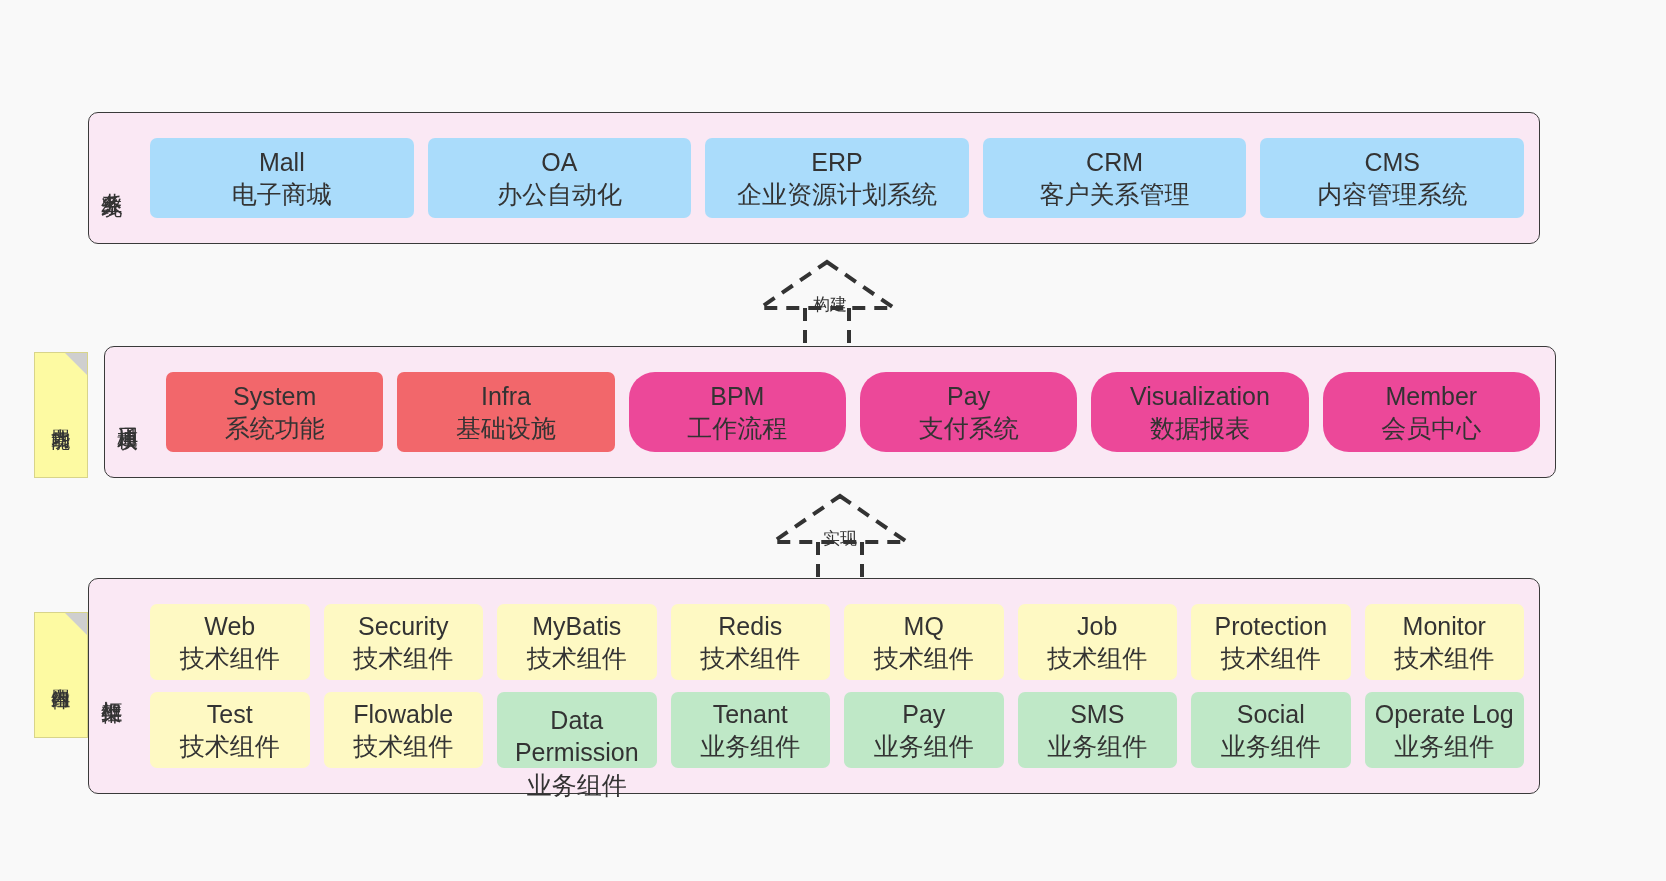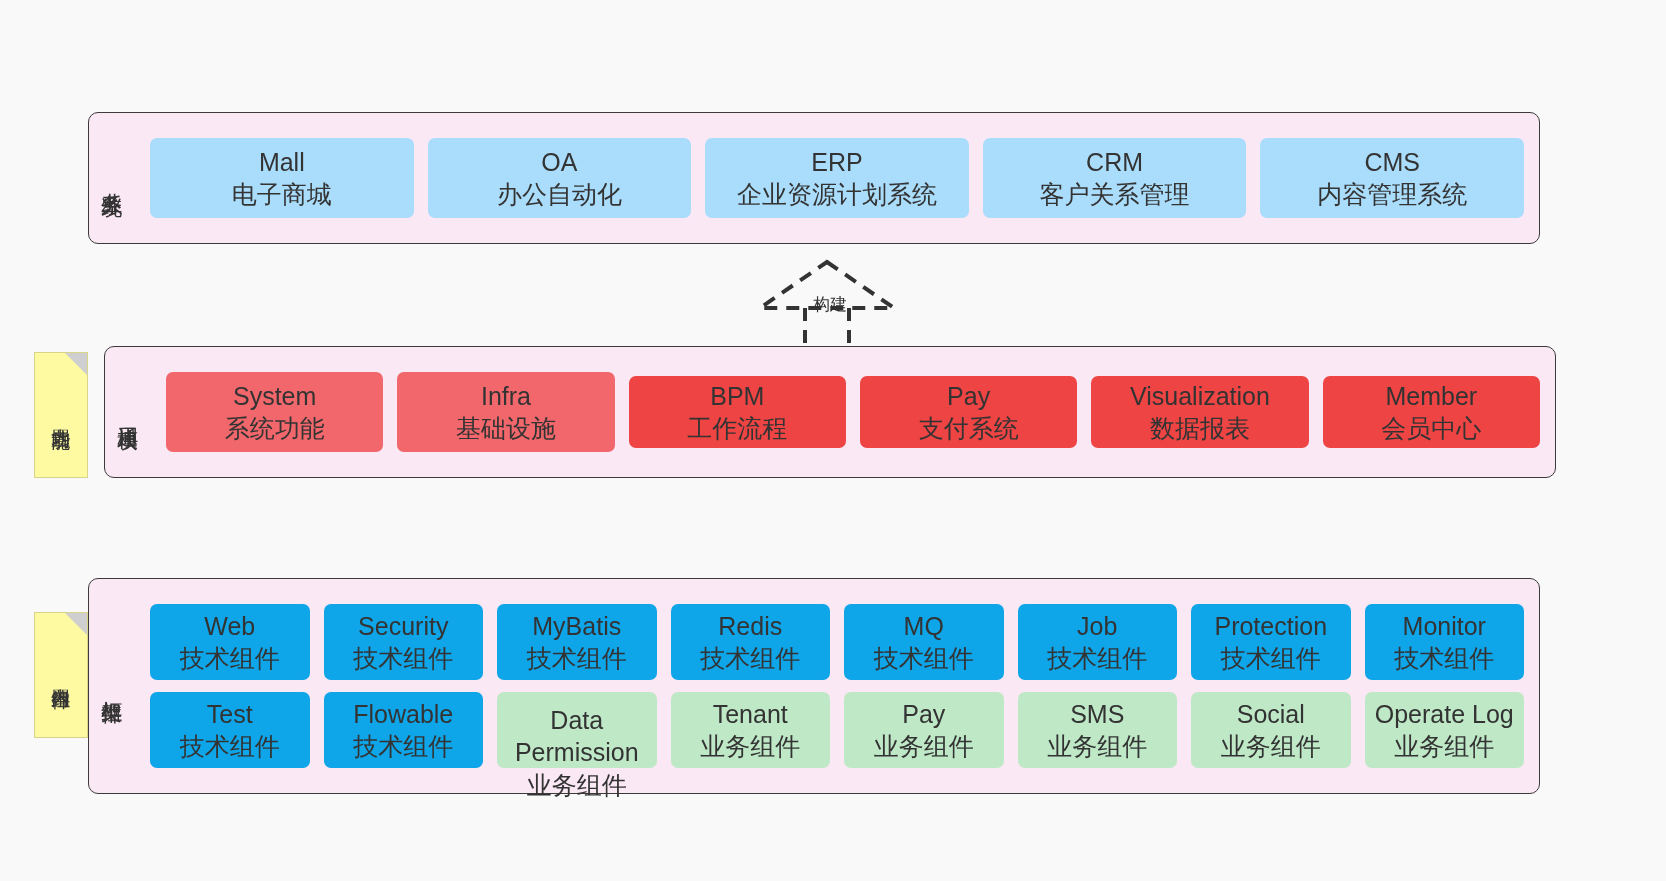"BPM" .box.pink { background: #ef4444 -> #ec4899; border-radius: none -> 26px; height: 72px -> 80px }
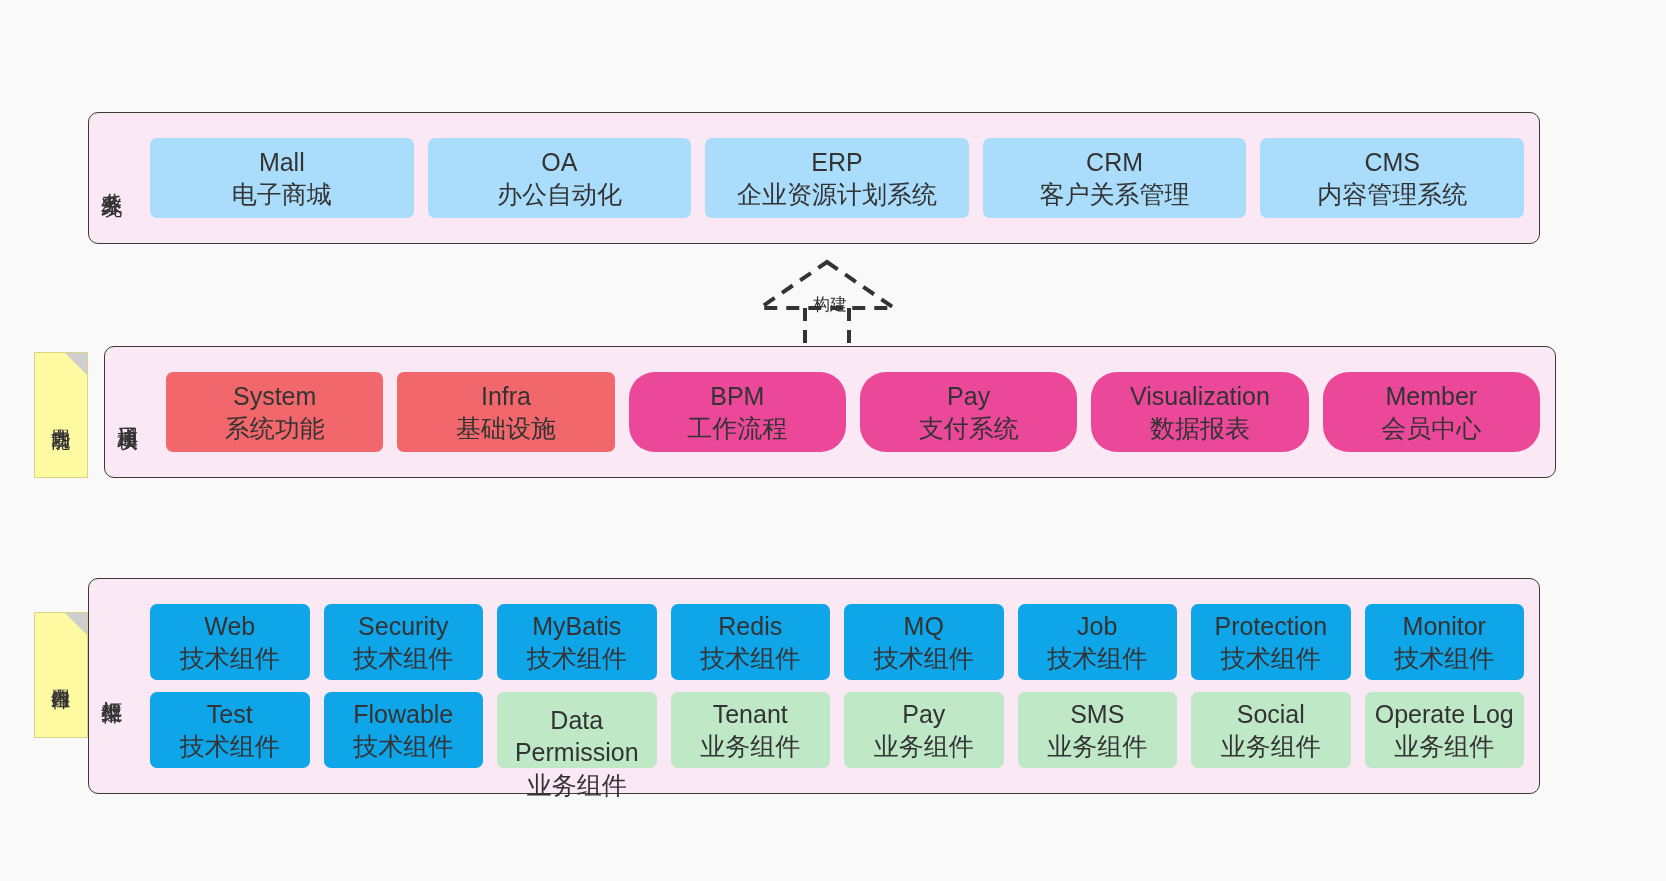"实现" div.conn { html: none -> <div> <svg> <path></path> <path></path> </svg> <div>实现</div> </div> }
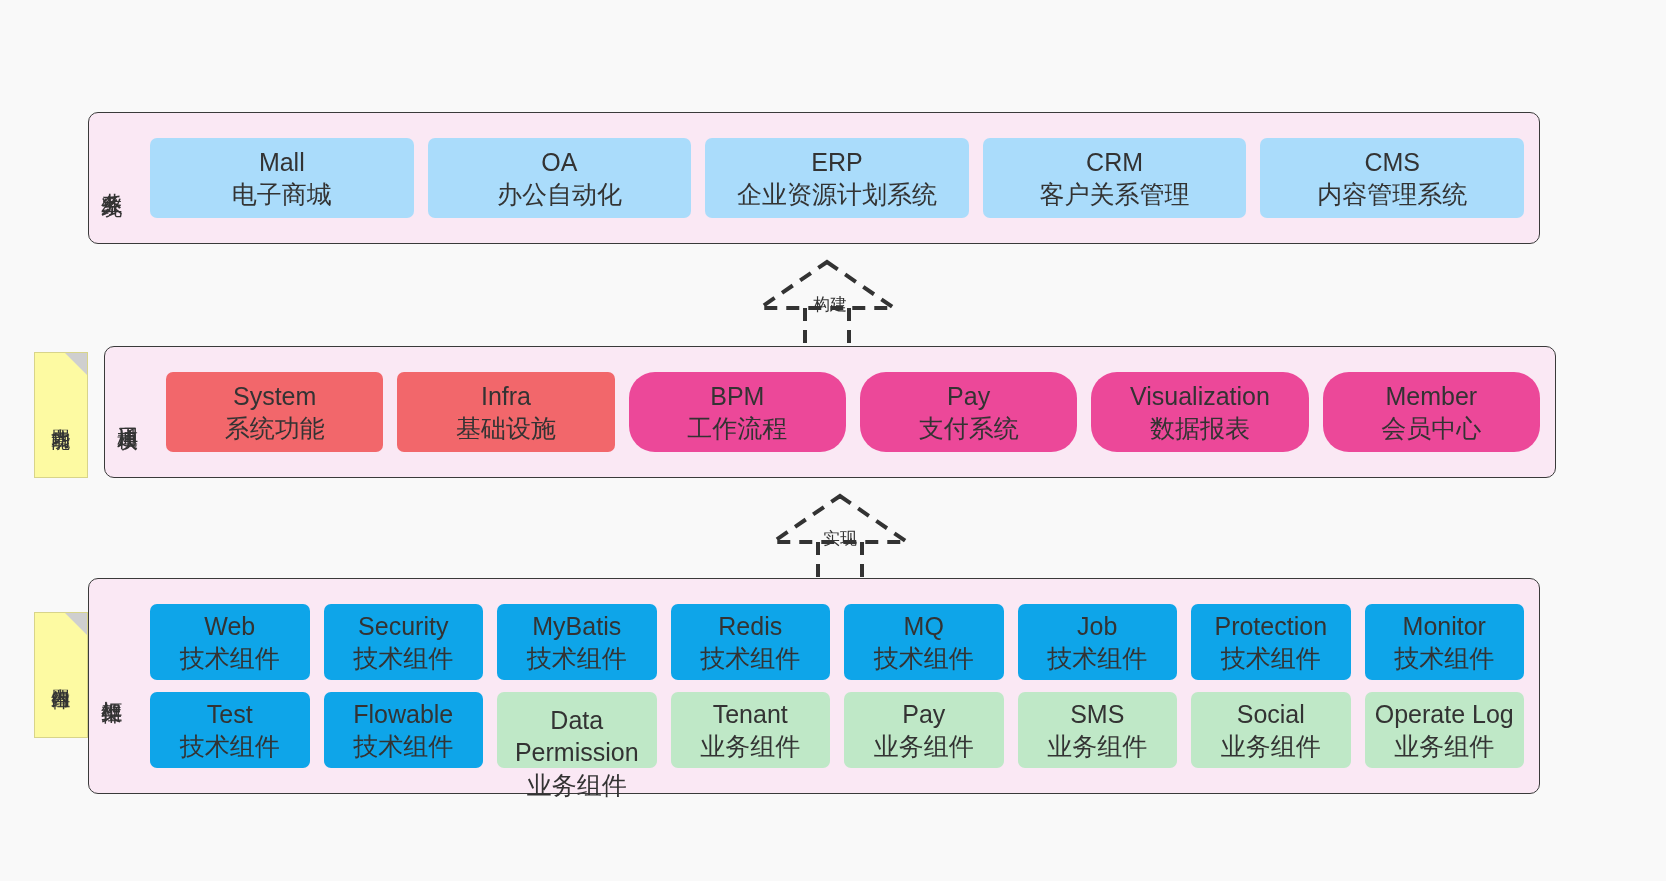"Web" .box.green { background: #0ea5e9 -> #fef9c3 }
